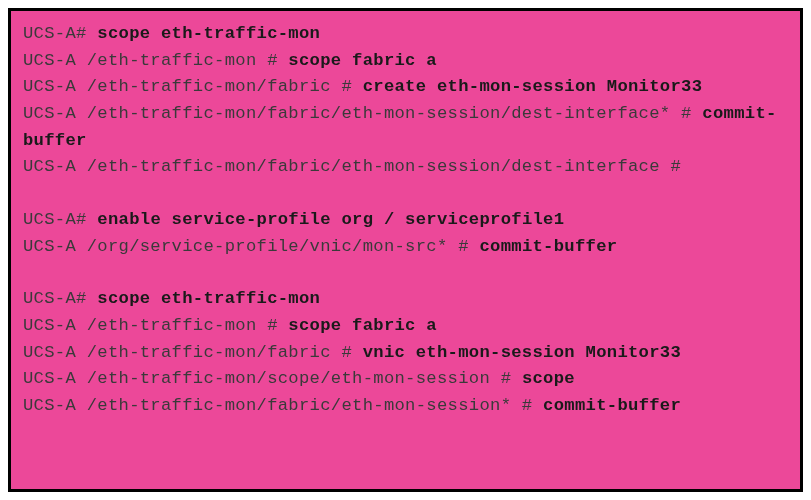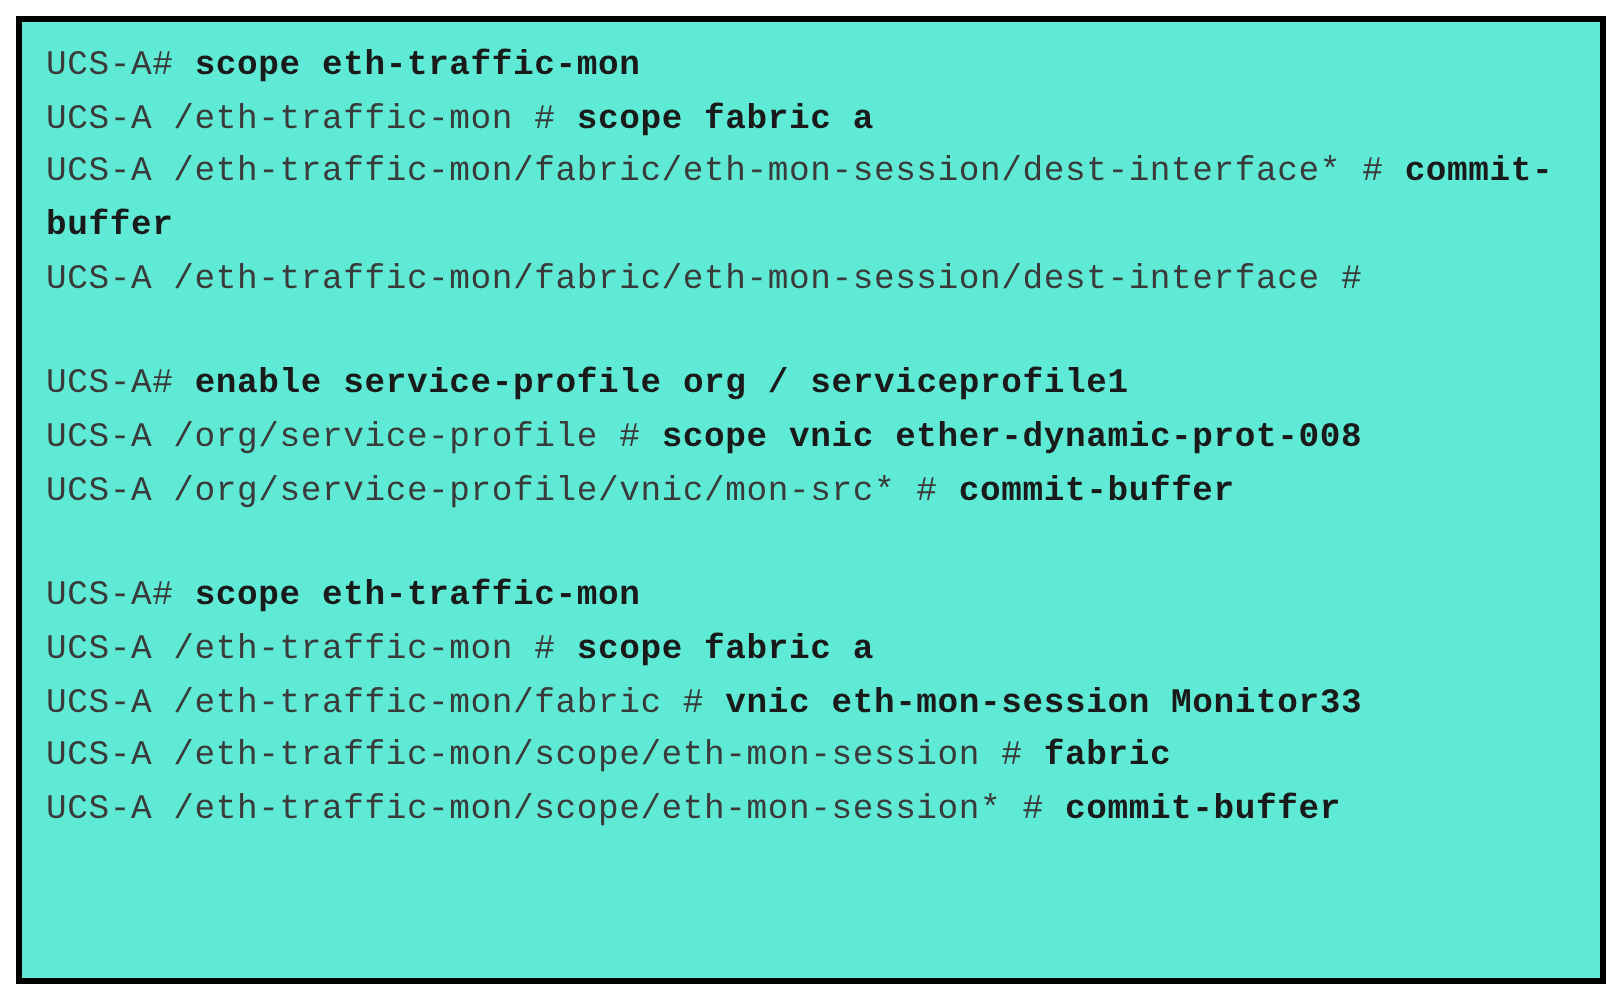"UCS-A# scope eth-traffic-mon" .terminal-box { background: #5eead4 -> #ec4899 }
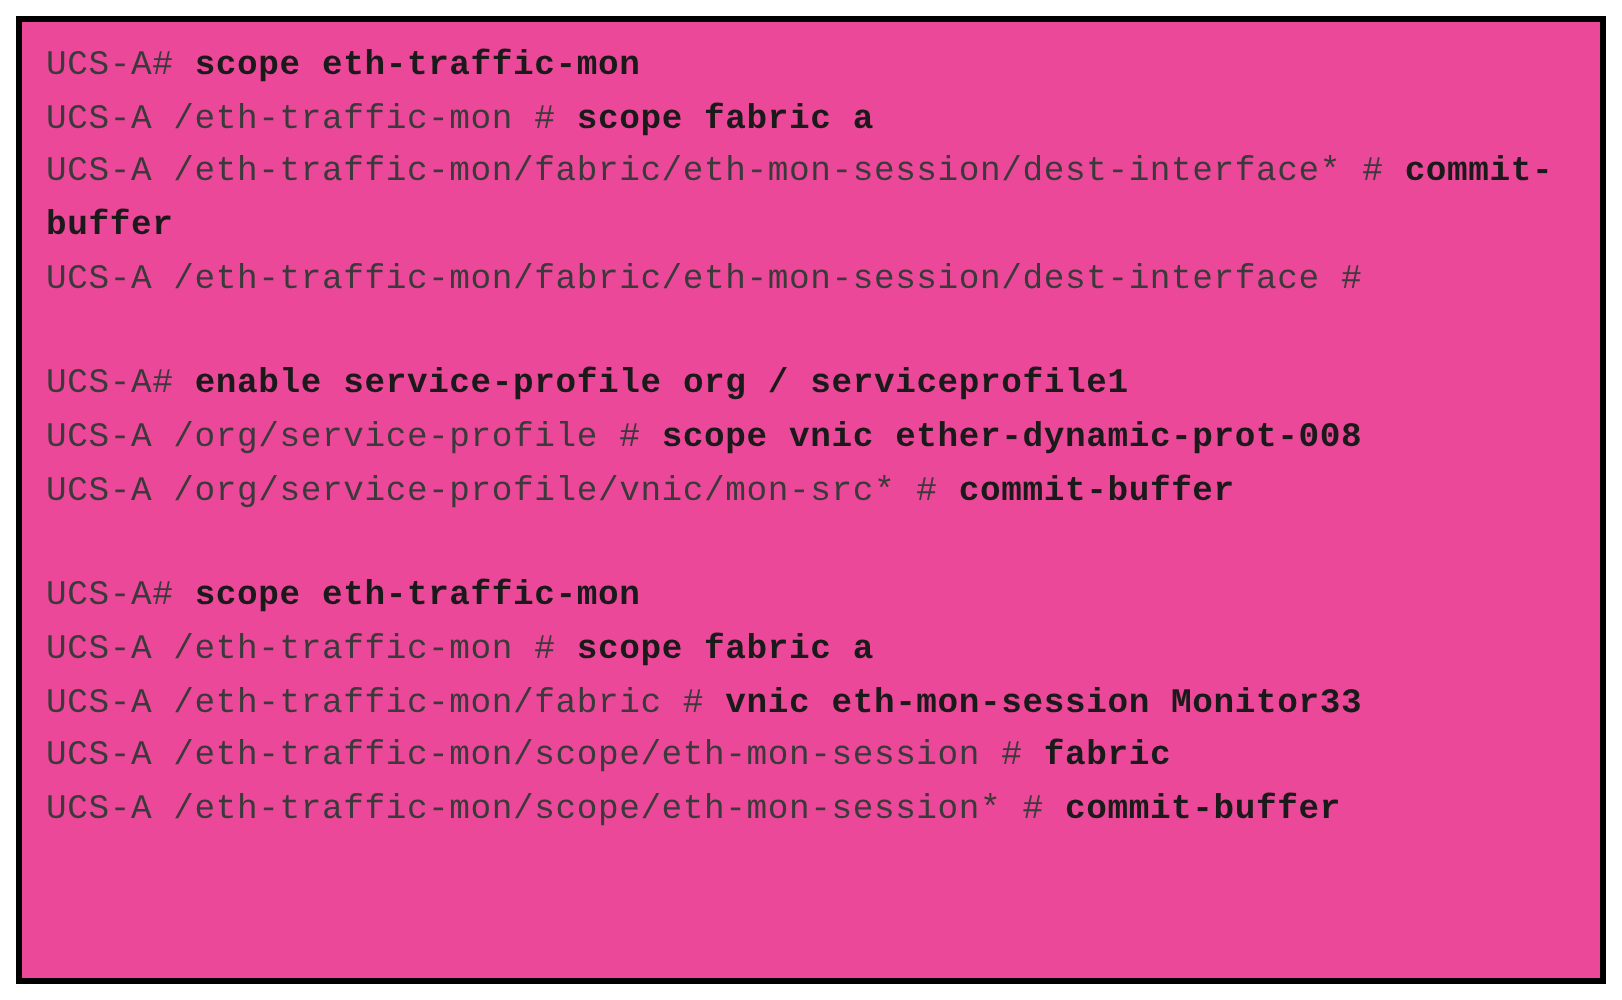"UCS-A /eth-traffic-mon/fabric # create" div.line { html: none -> <div><span>UCS-A /eth-traffic-mon/fabric # </span><span>create eth-mon-session Monitor33</span></div> }
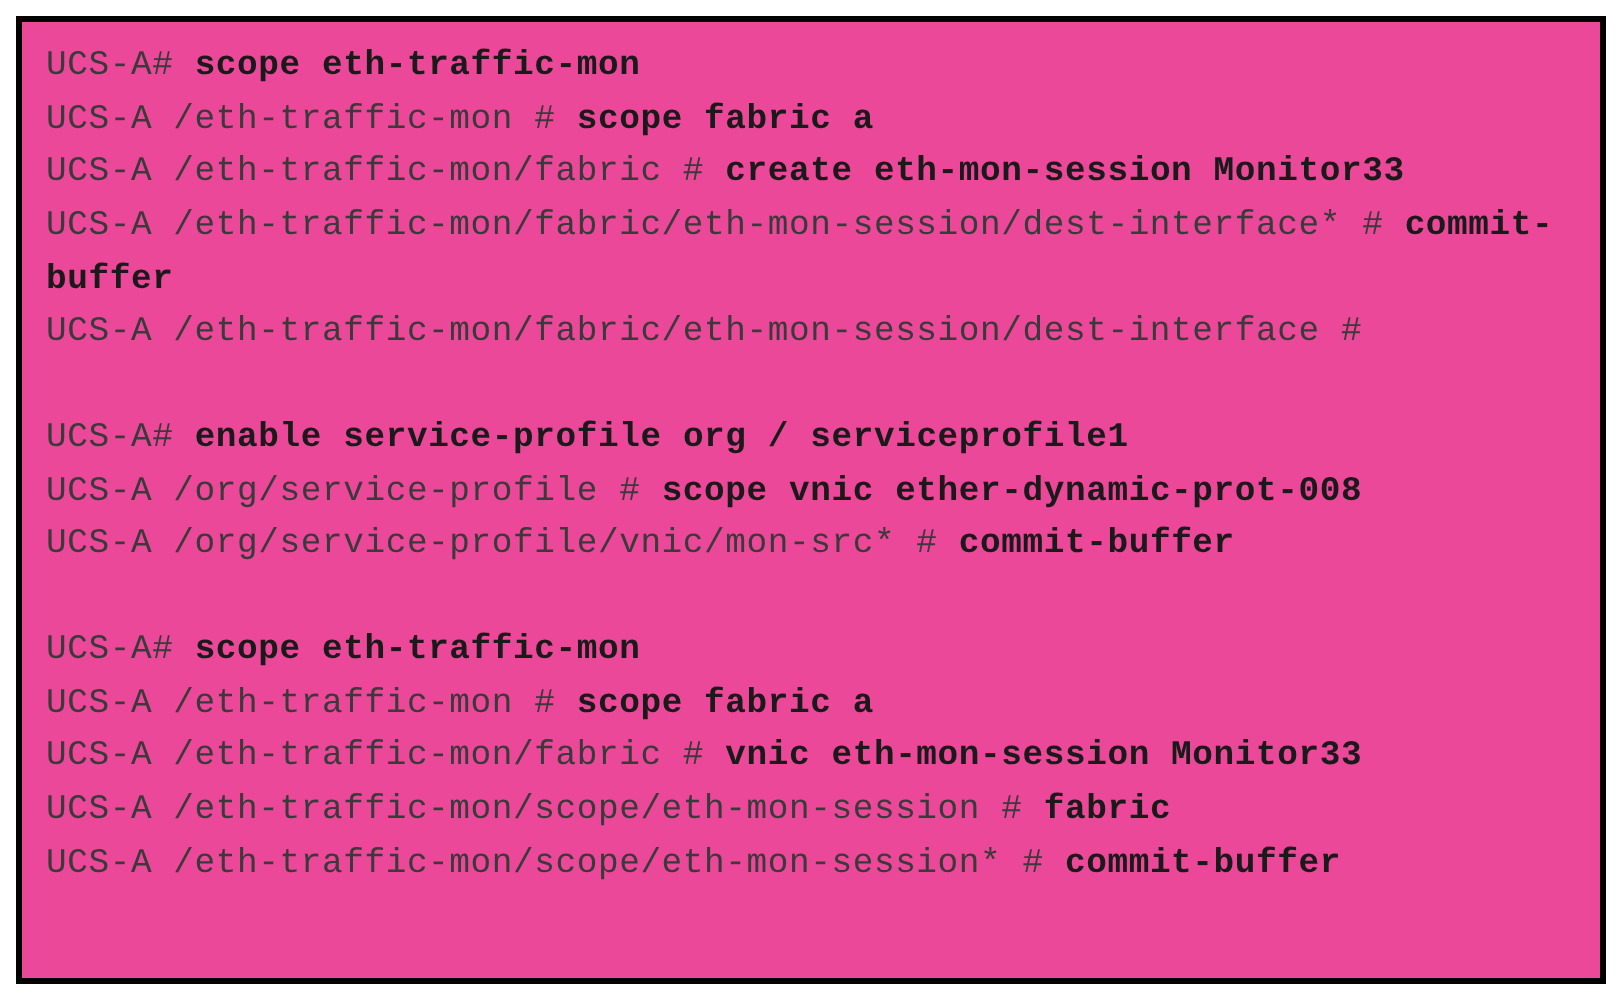"UCS-A /org/service-profile # scope vnic" div.line { html: <div><span>UCS-A /org/service-profile # </span><span>scope vnic ether-dynamic-prot-008</span></div> -> none }
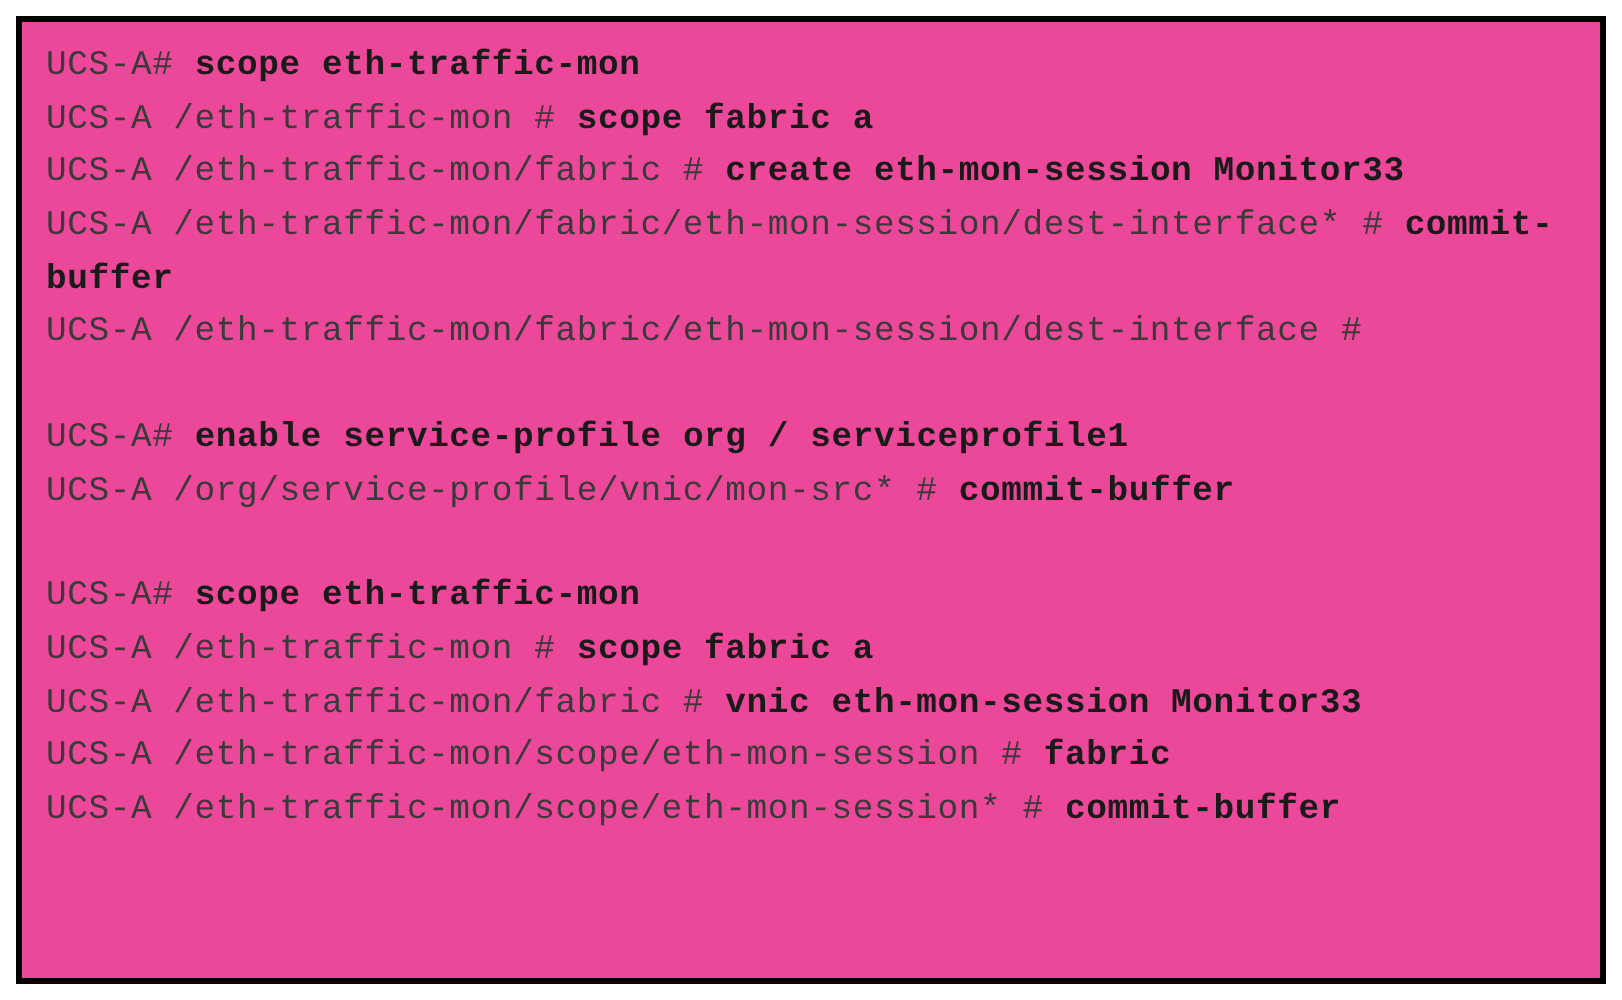"fabric" span.bold { text: fabric -> scope }
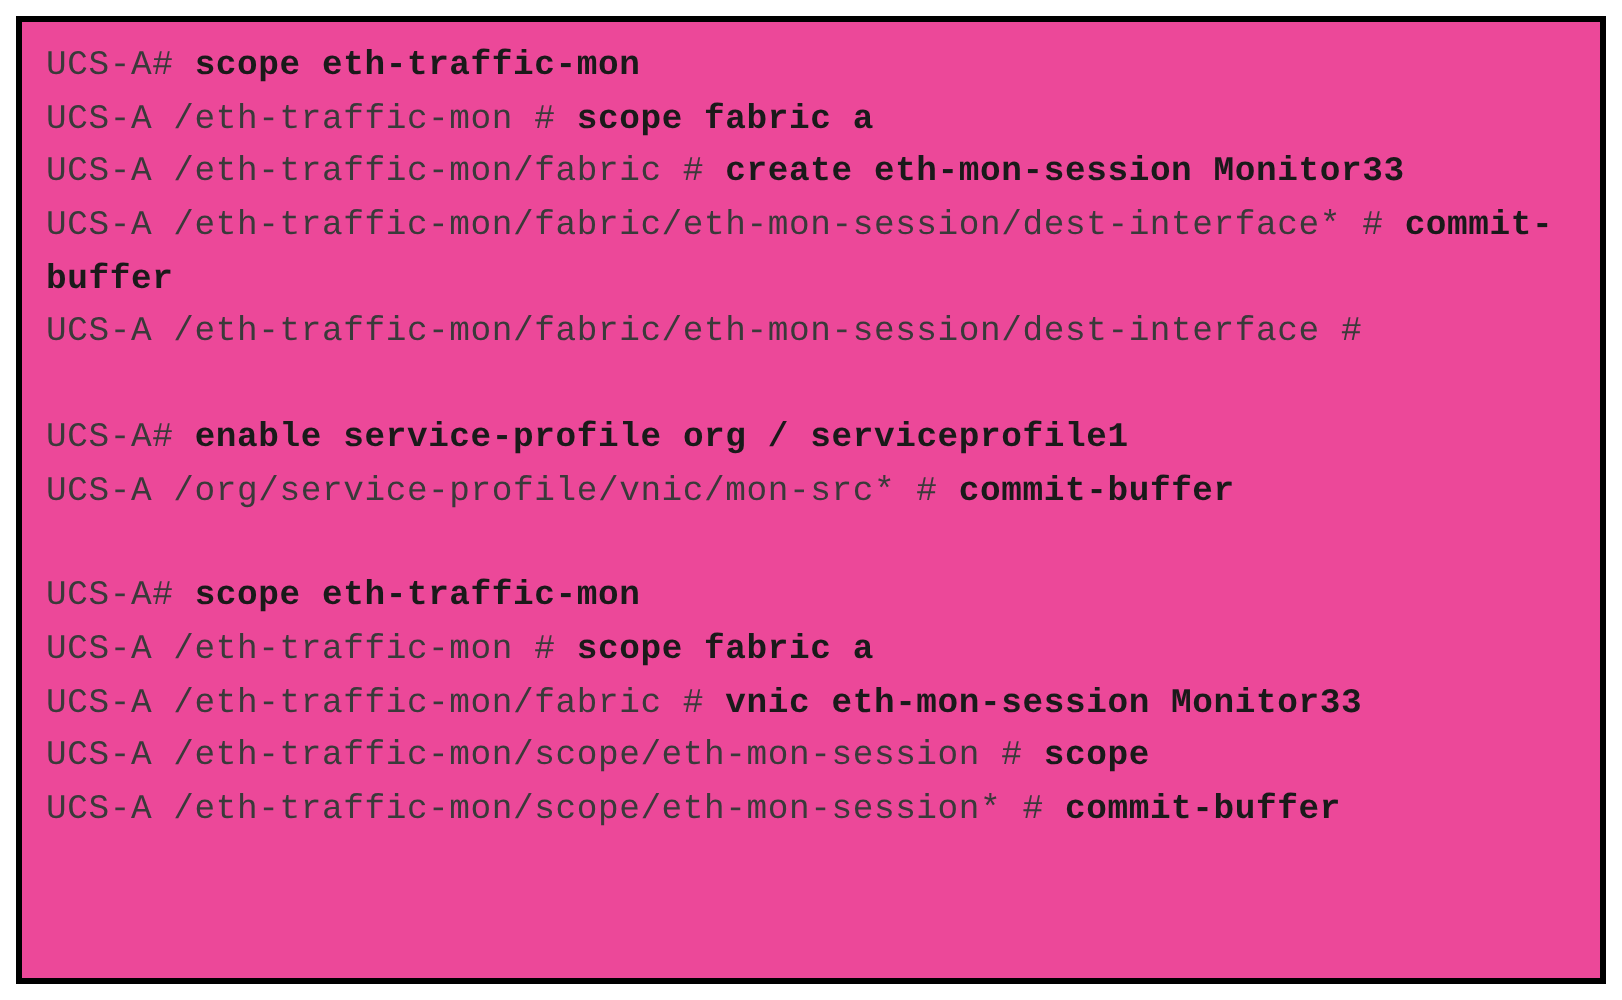"UCS-A /eth-traffic-mon/scope/eth-mon-session* #" span { text: /eth-traffic-mon/scope/eth-mon-session -> /eth-traffic-mon/fabric/eth-mon-session }
